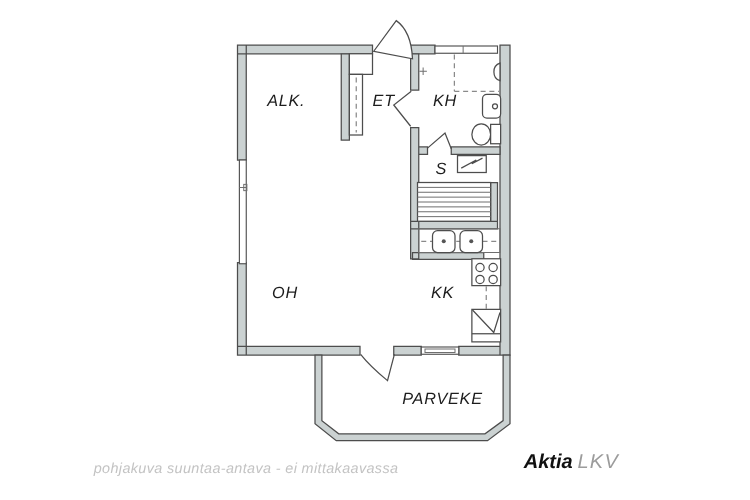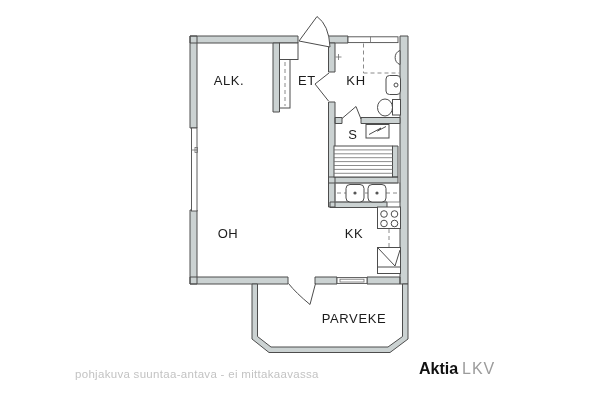"ALK." .stage { font-style: none -> italic }
